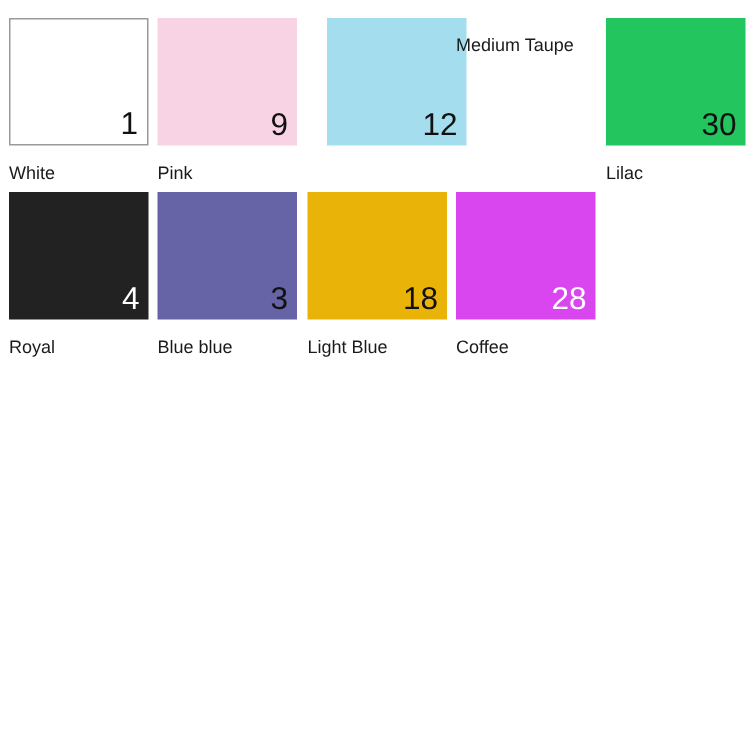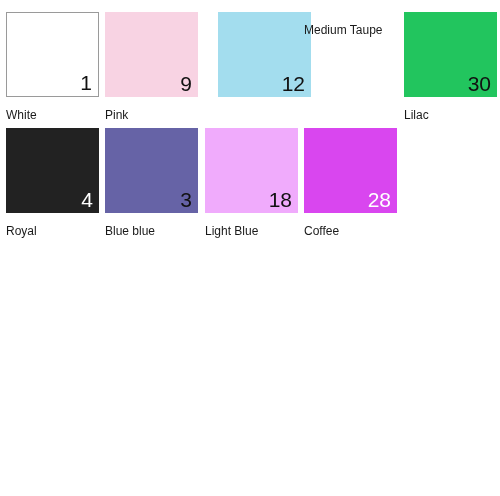"18" div.swatch-chip { background: #f0abfc -> #eab308 }
